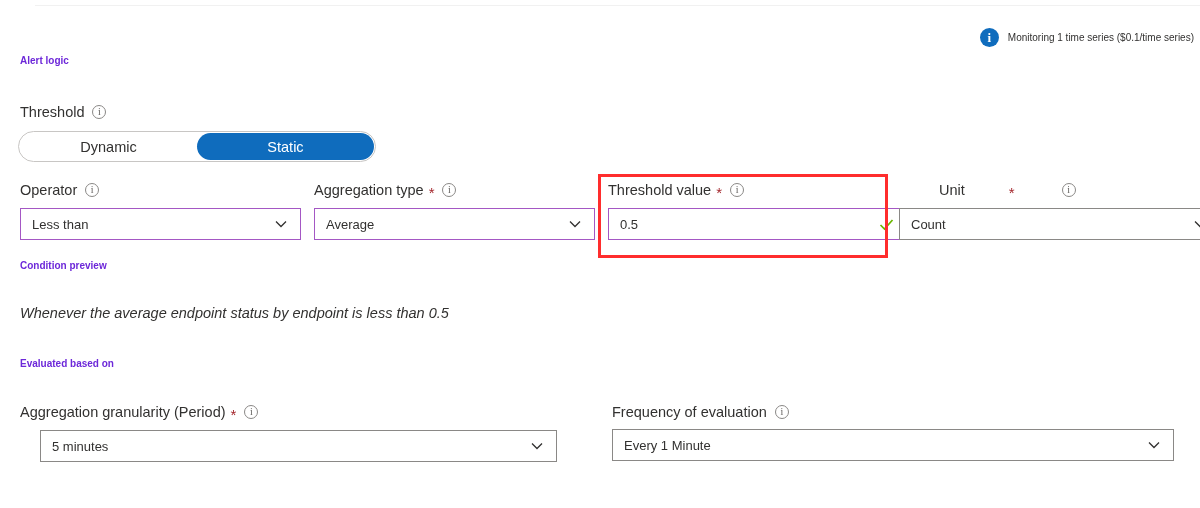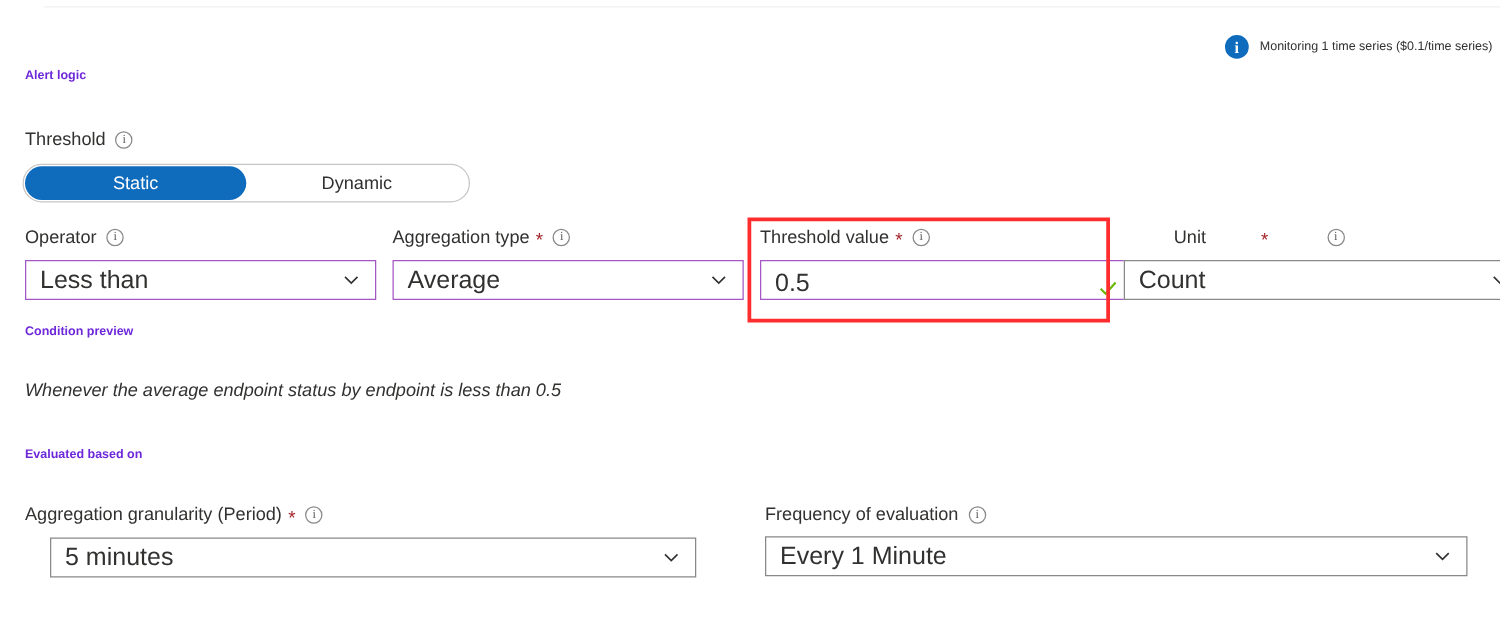"Static" div.pill-seg { order: before "Dynamic" -> after "Dynamic" }
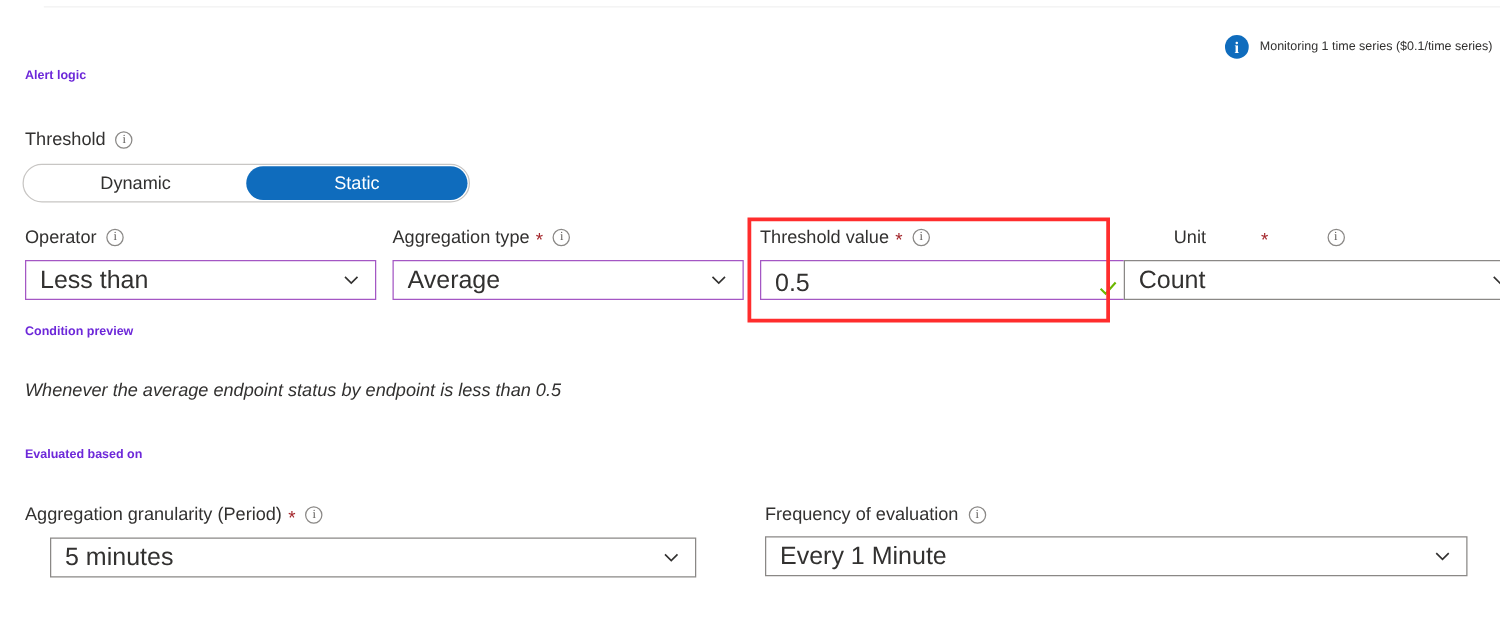"Less than" .control { font-size: 20px -> 13px }
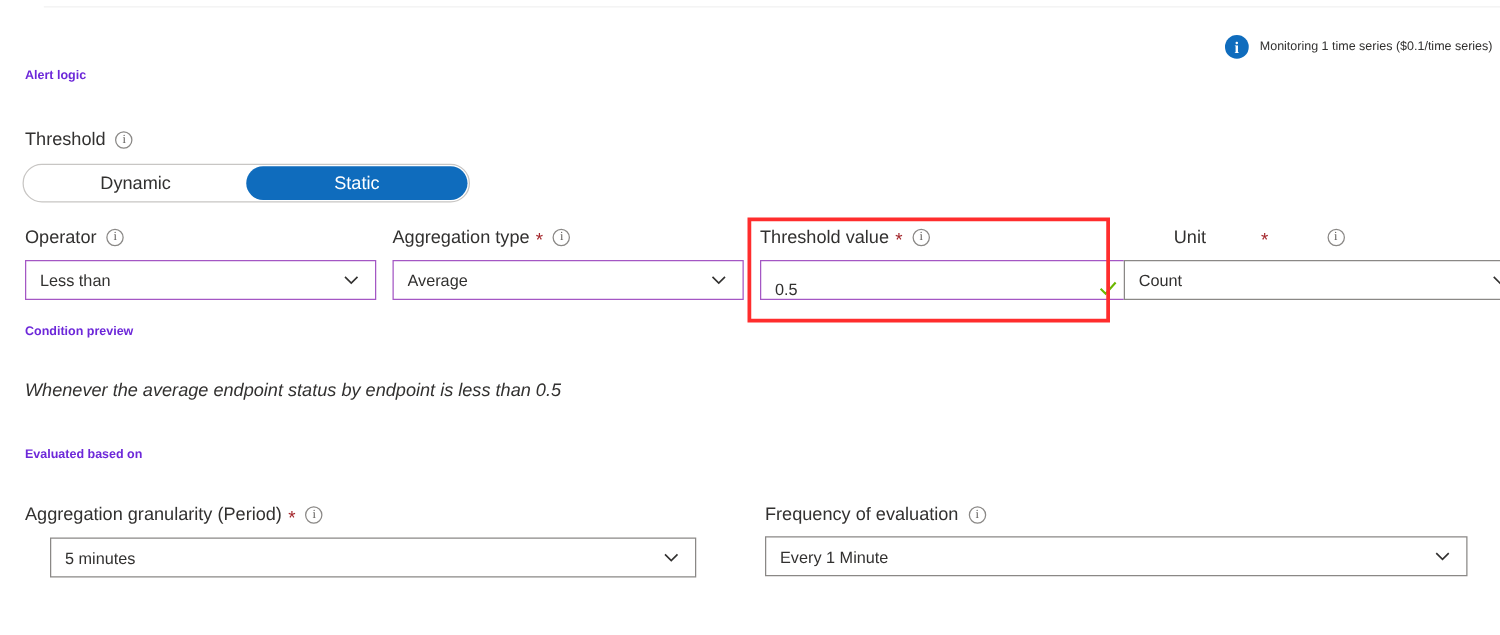"0.5" #threshold-input { align-items: flex-end -> none }
